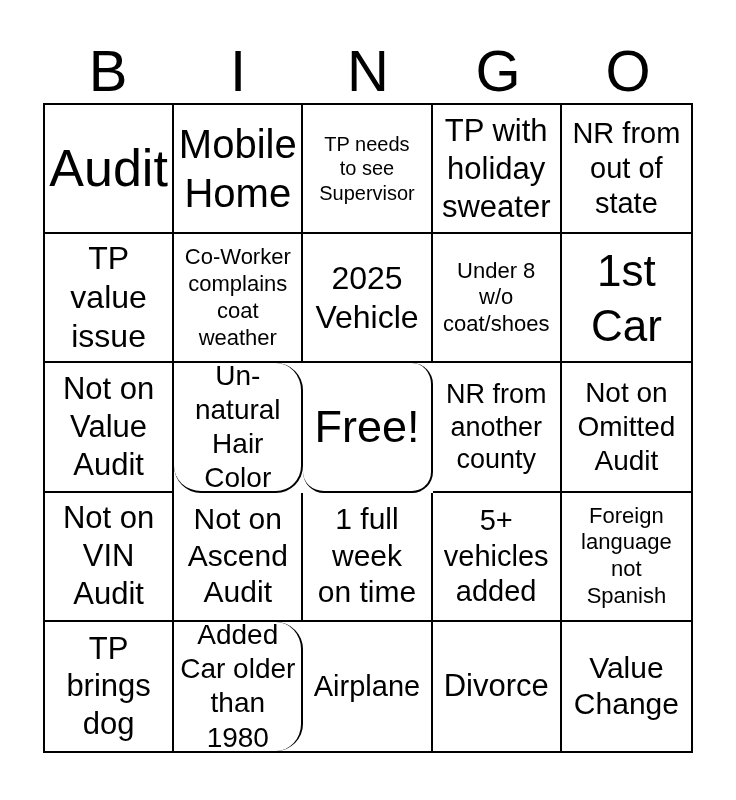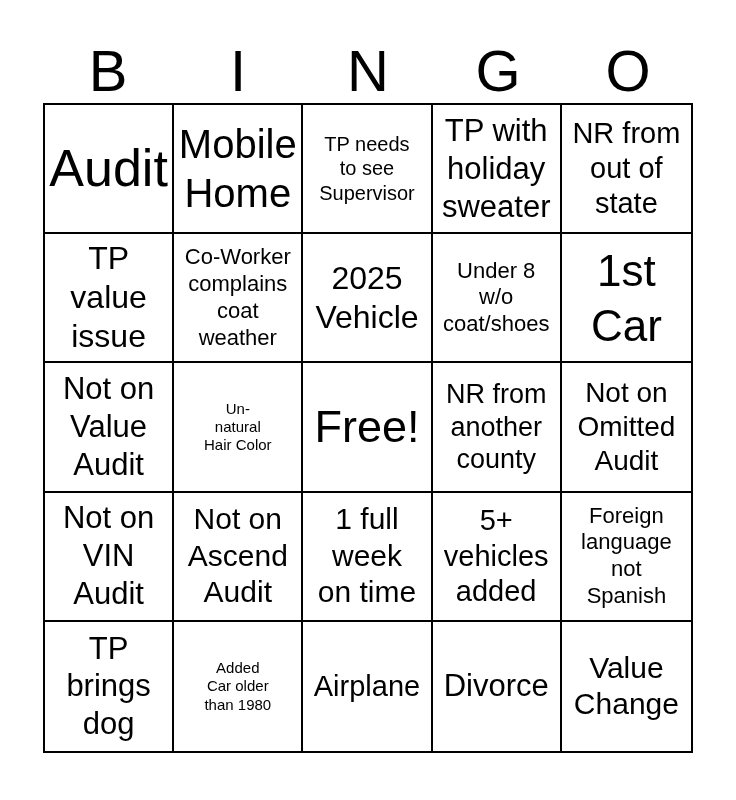"Un-" .fs23 { border-radius: none -> 27px; font-size: 15px -> 28px }
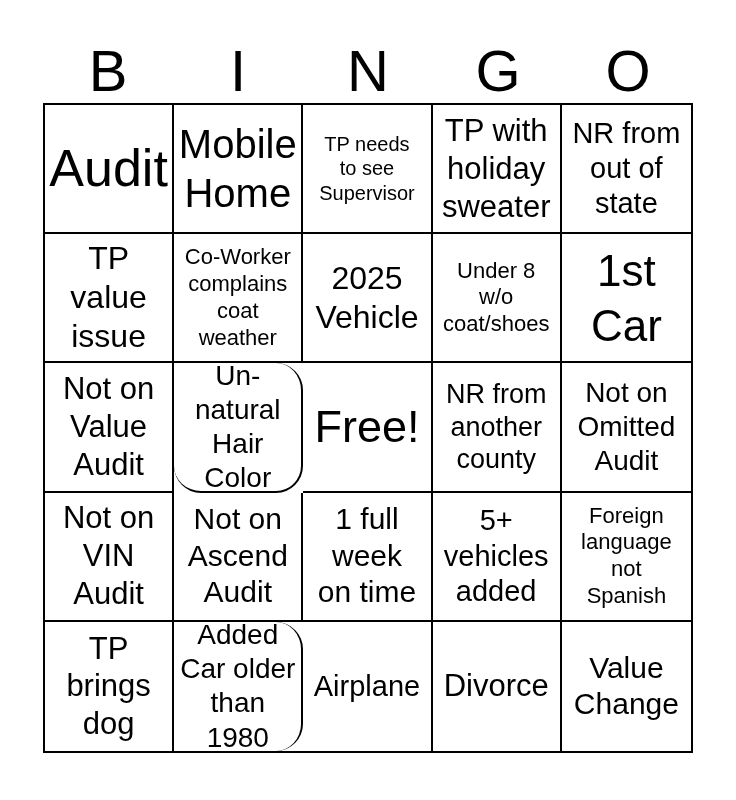"Free!" .fs45 { border-radius: none -> 21px }
